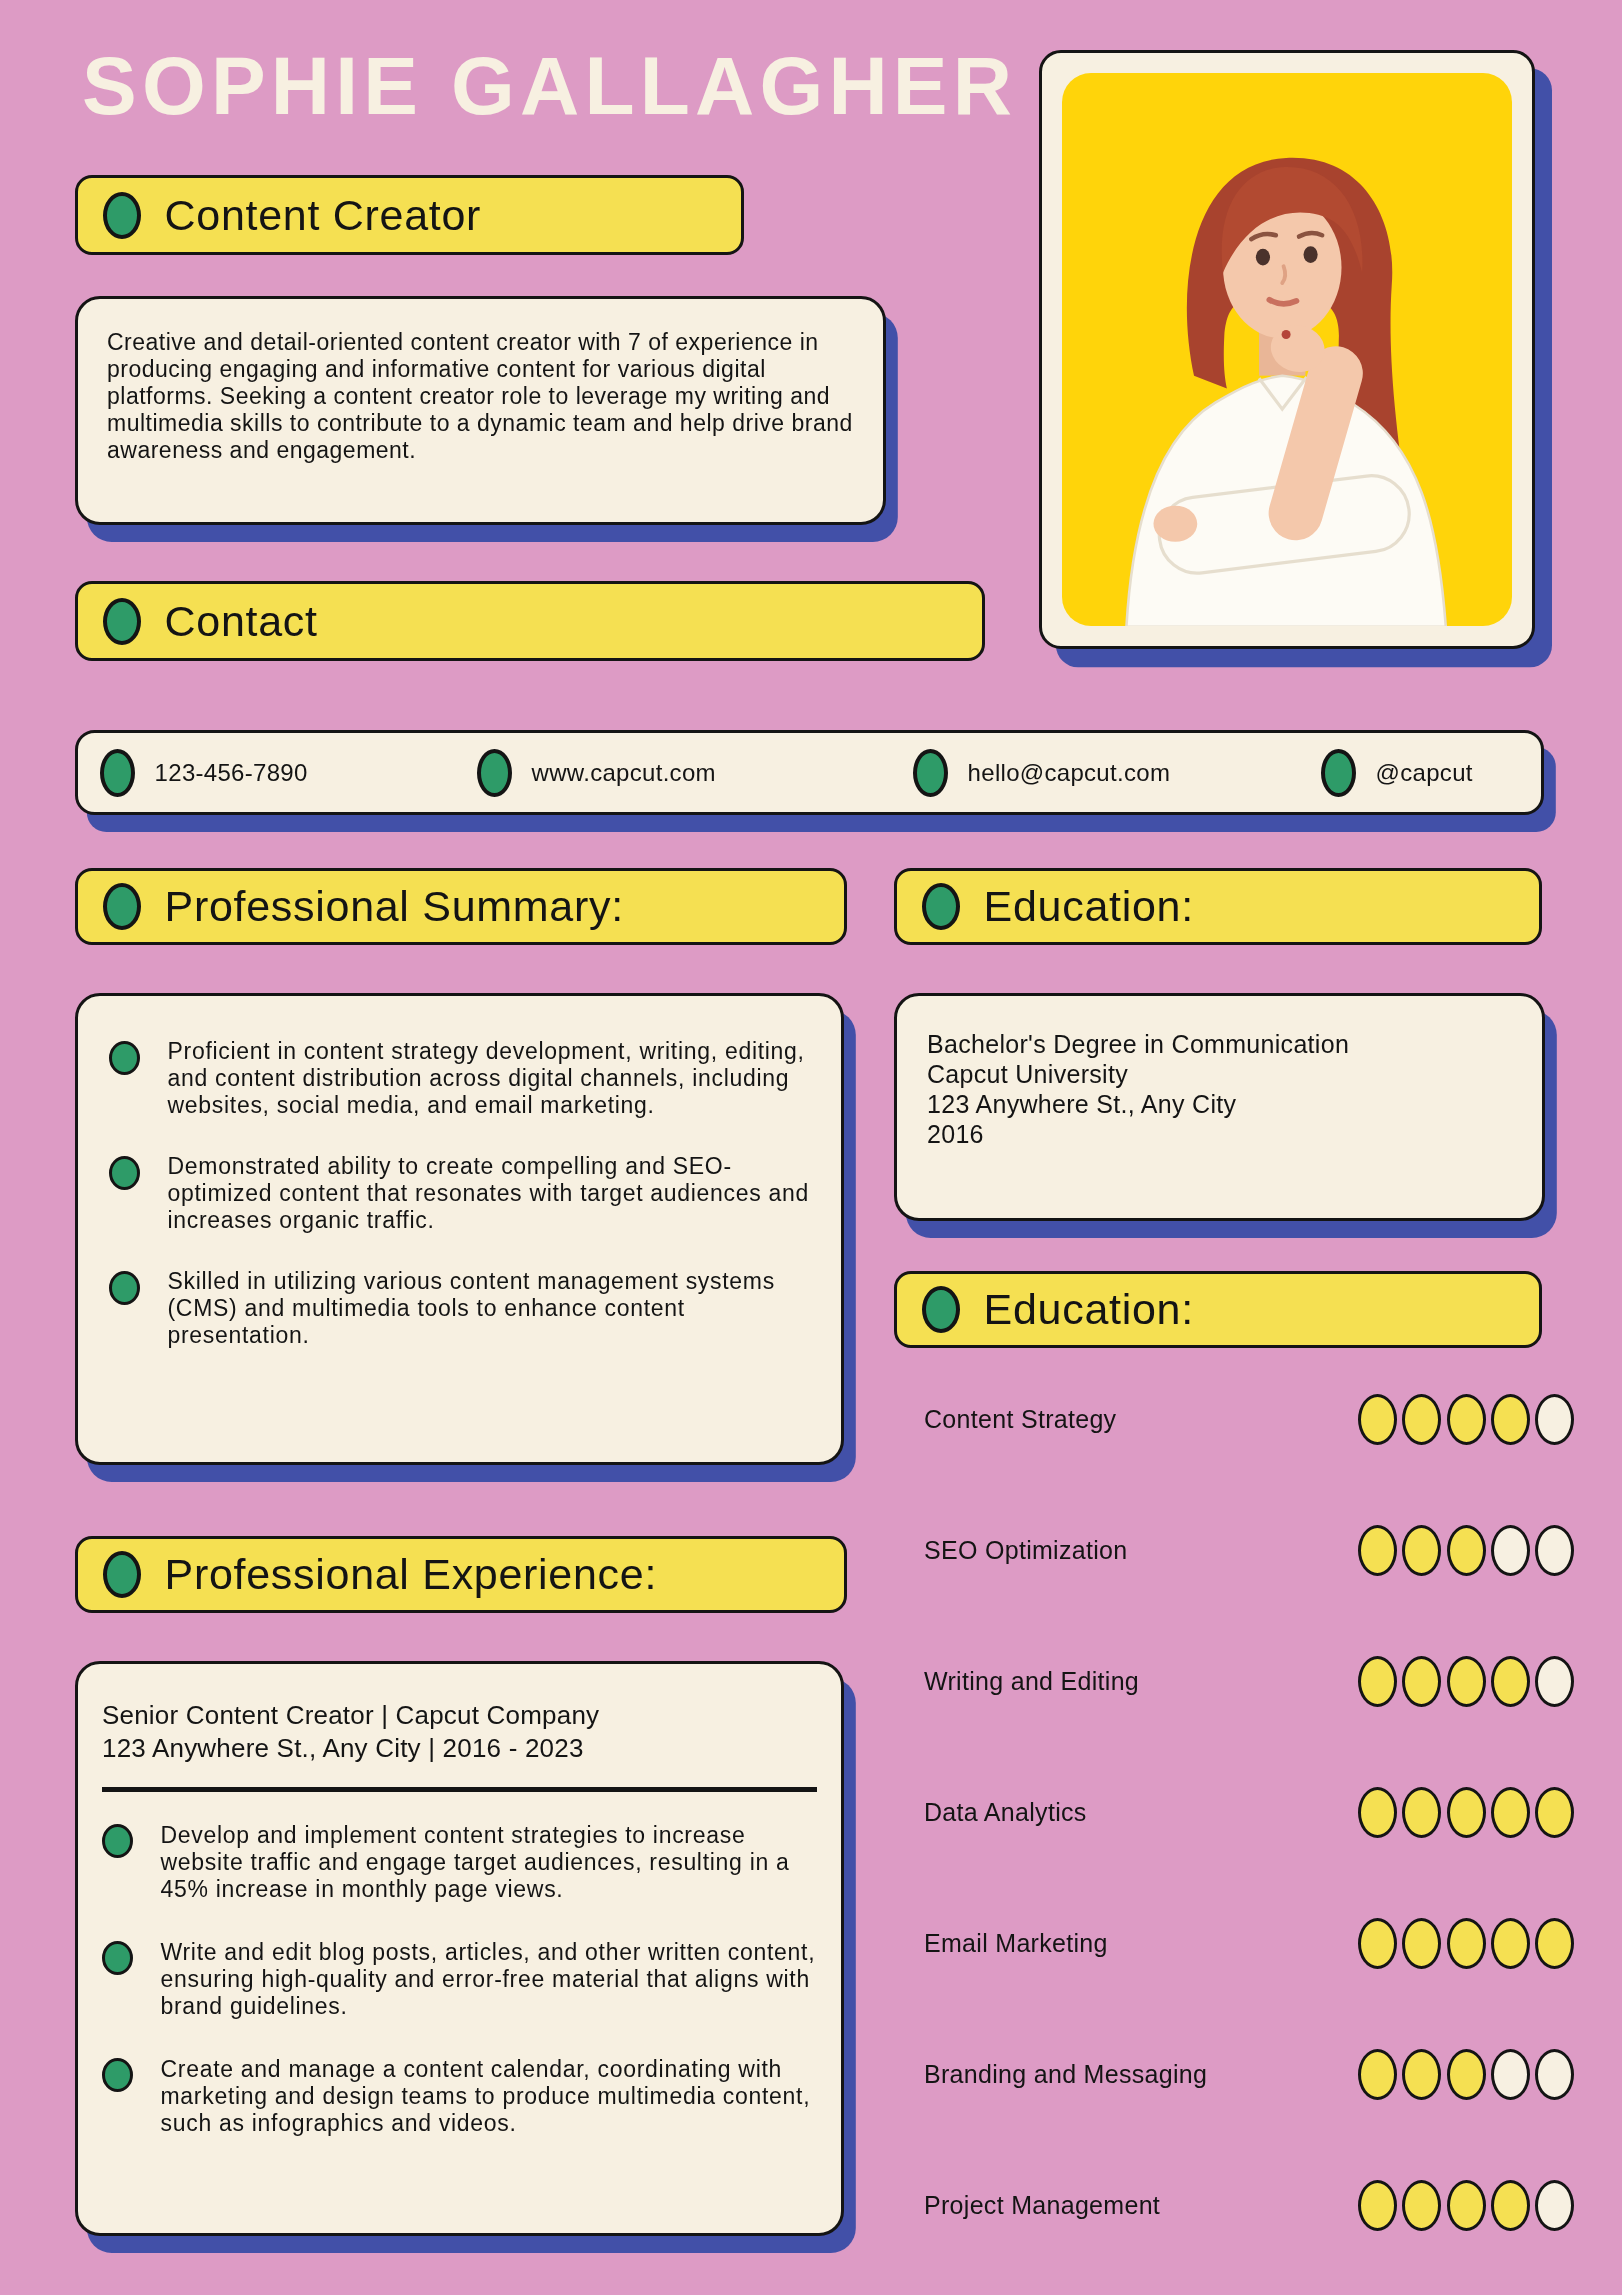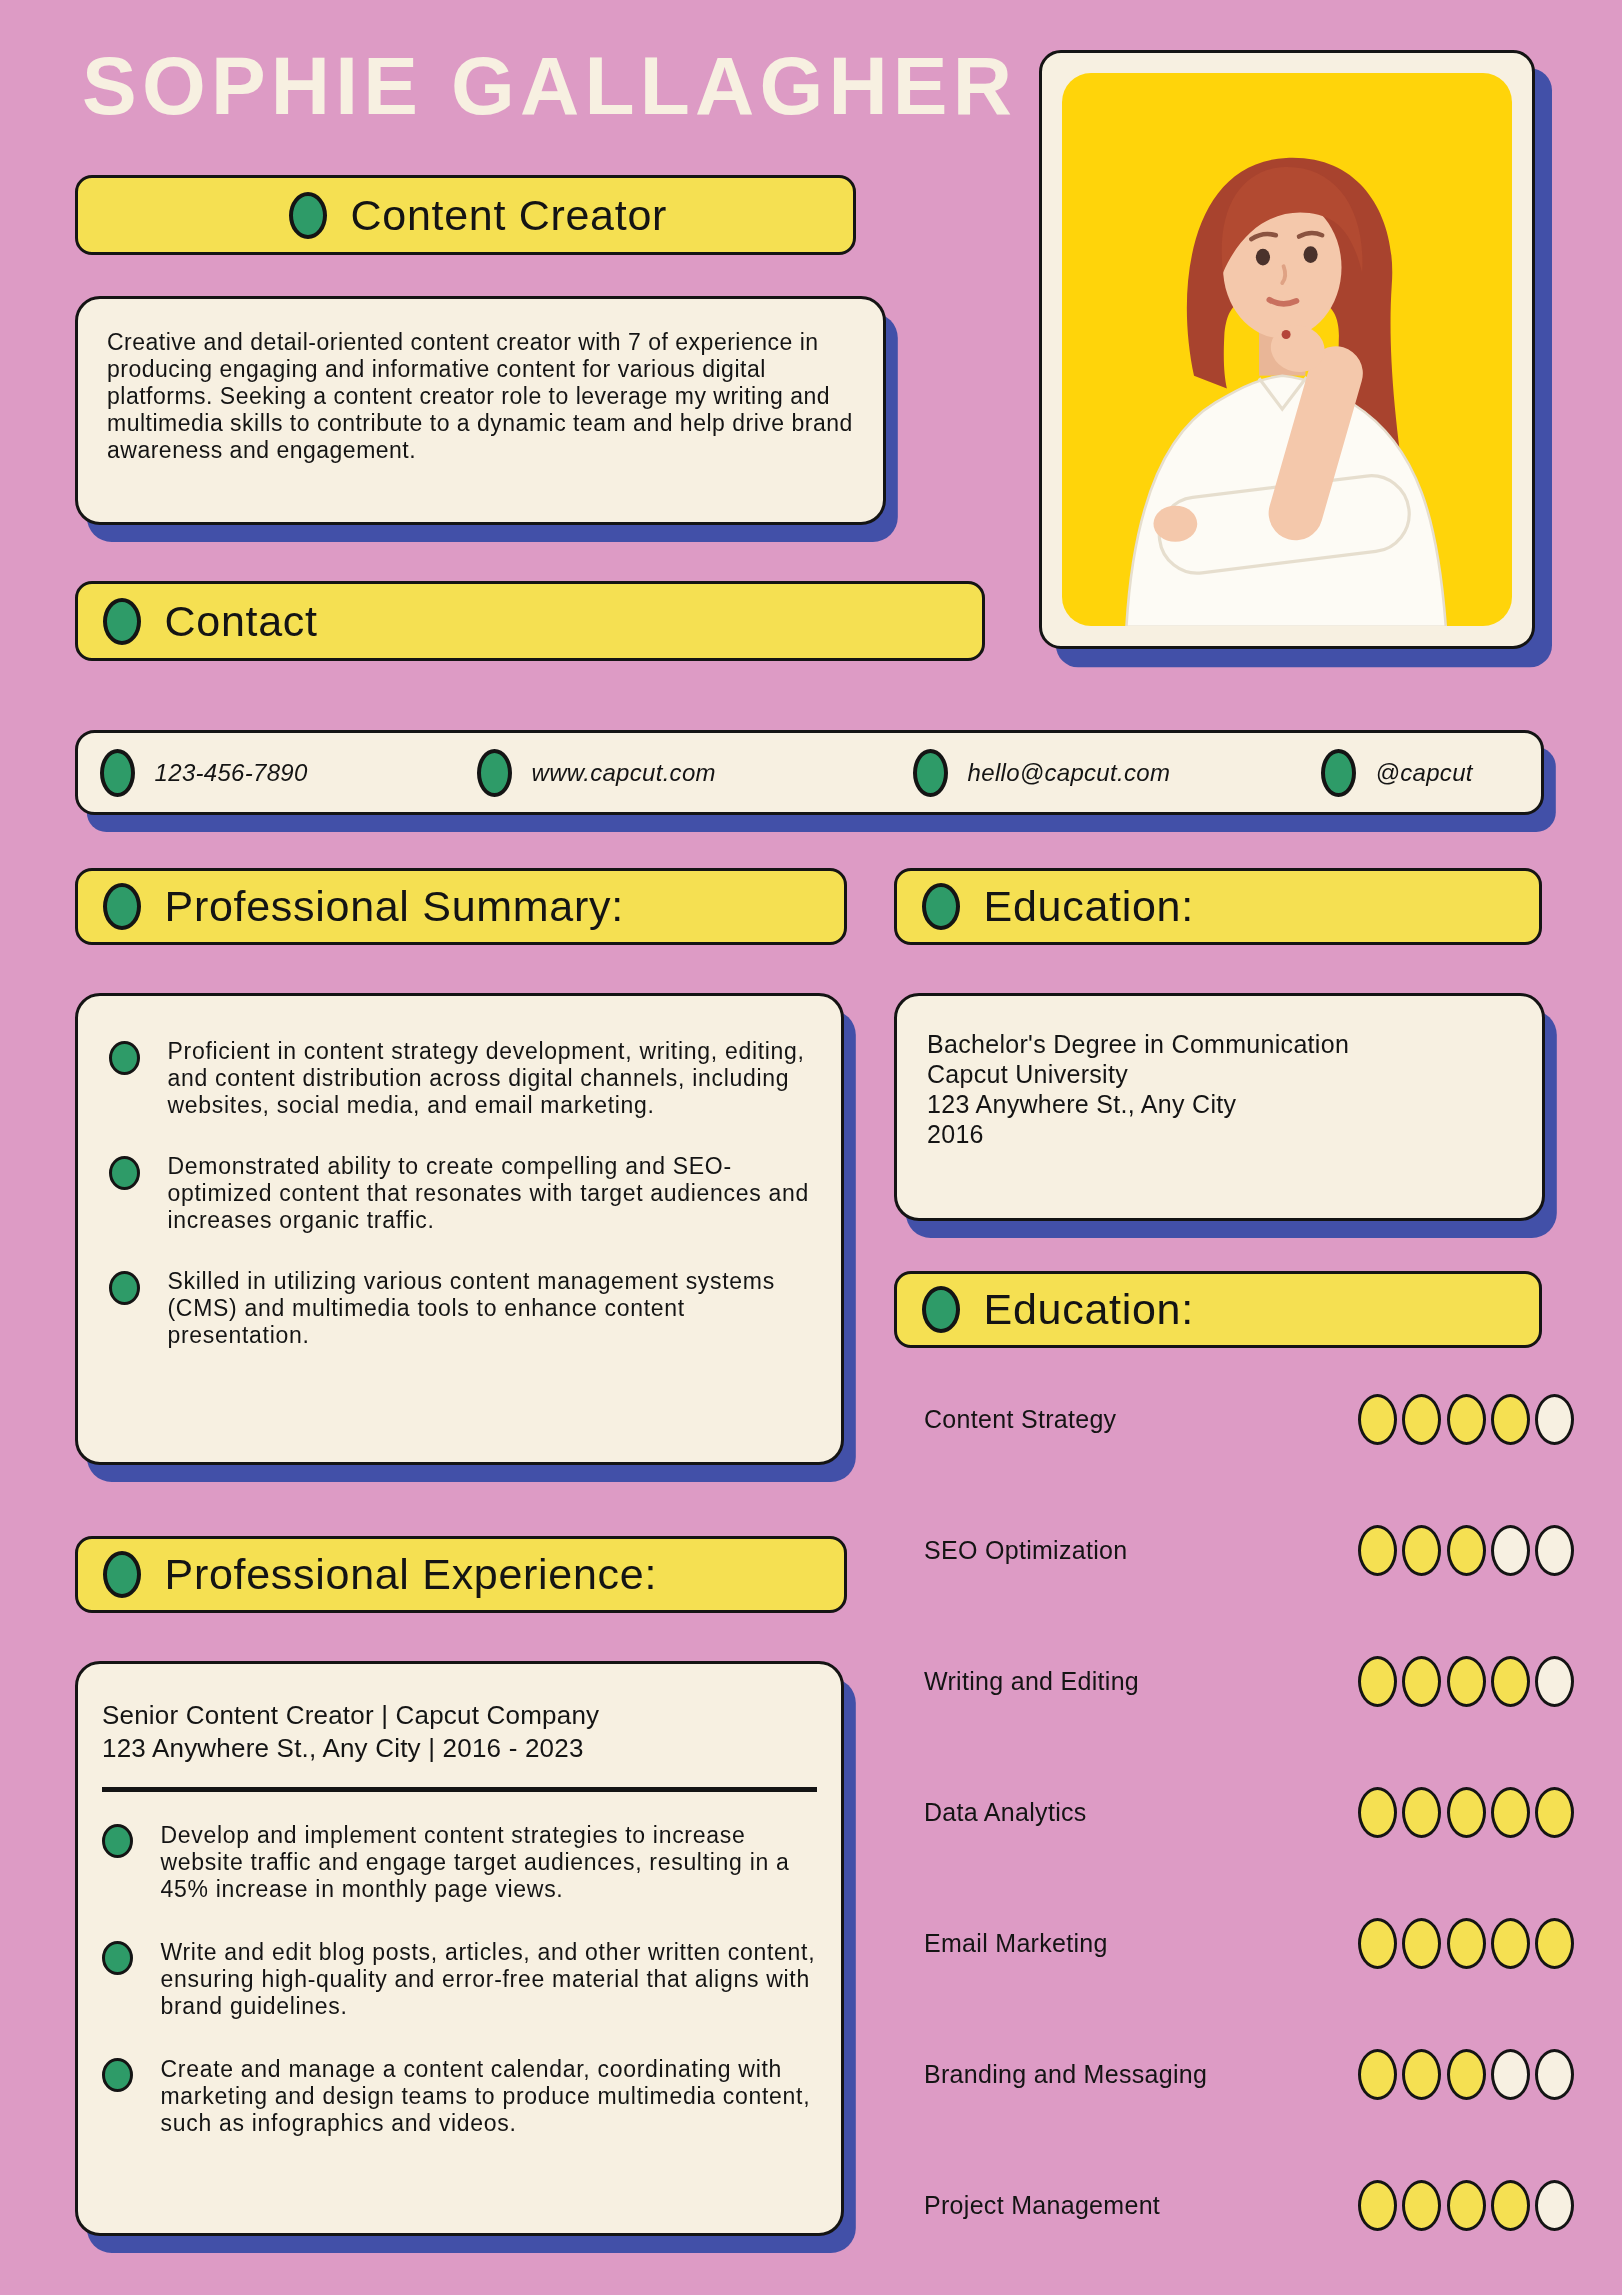"Content Creator" div.ybar { justify-content: center -> none; width: 781px -> 669px }
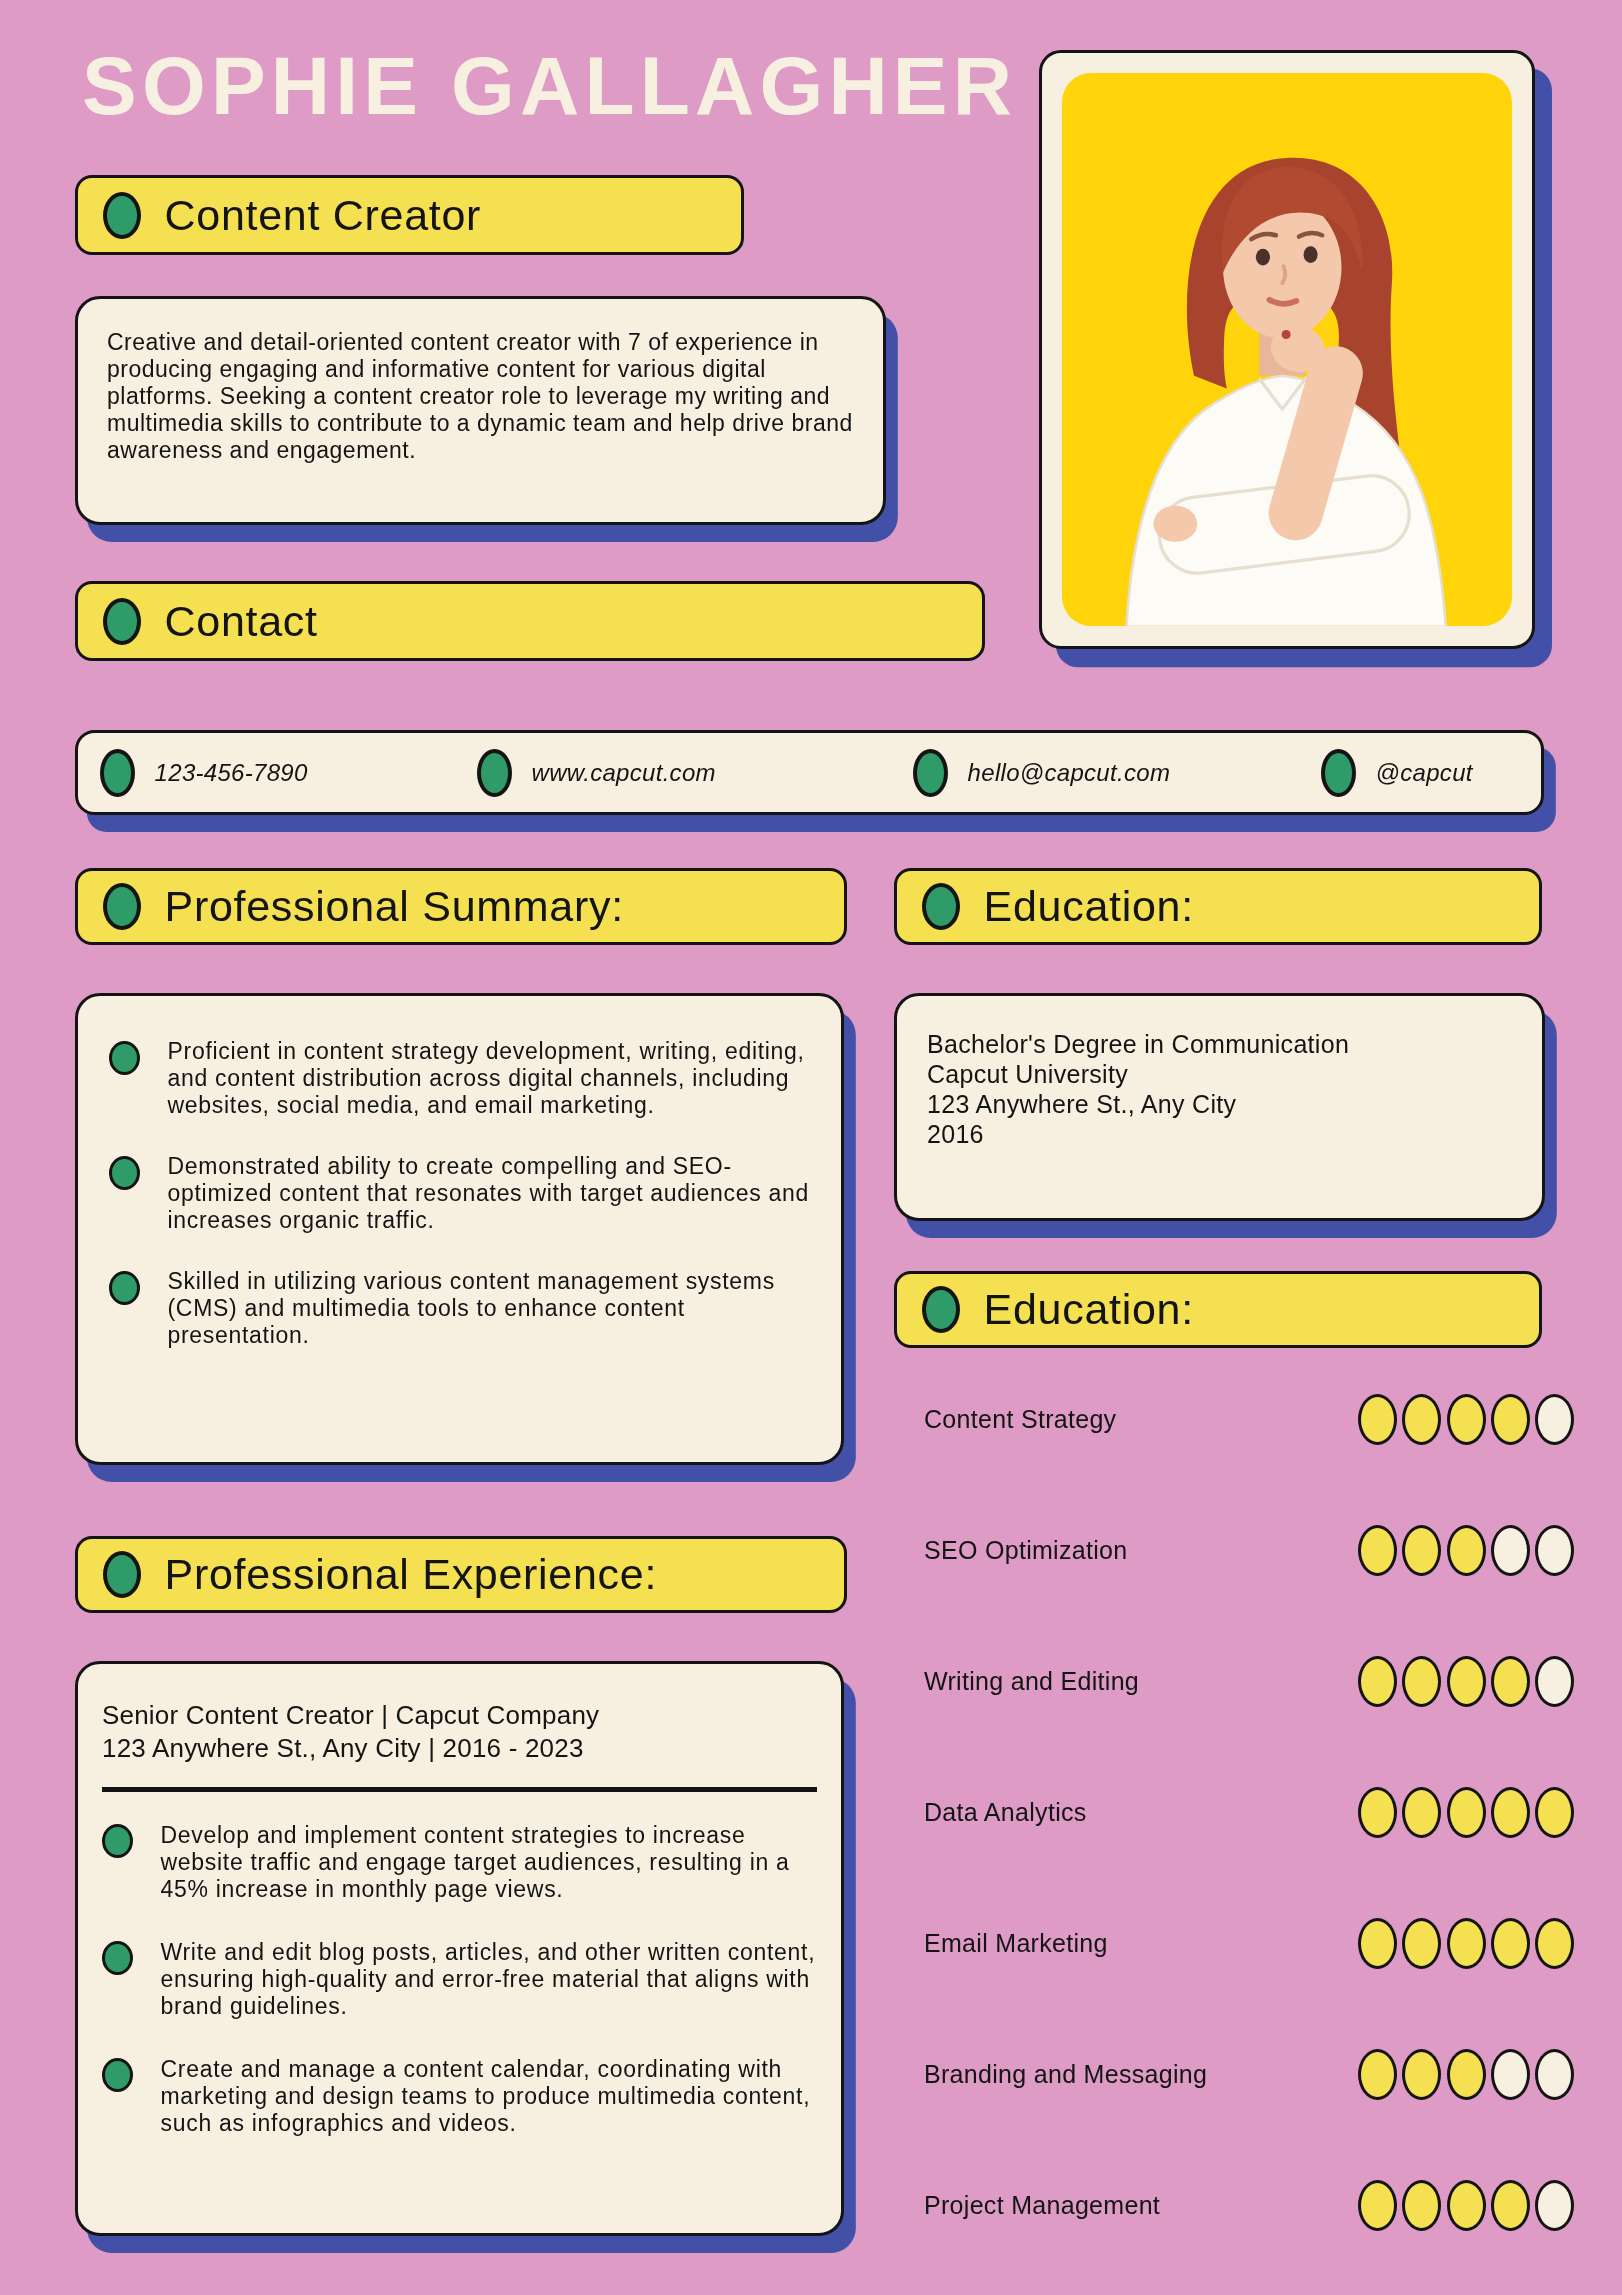"123-456-7890" .contact-item { font-style: italic -> none }
